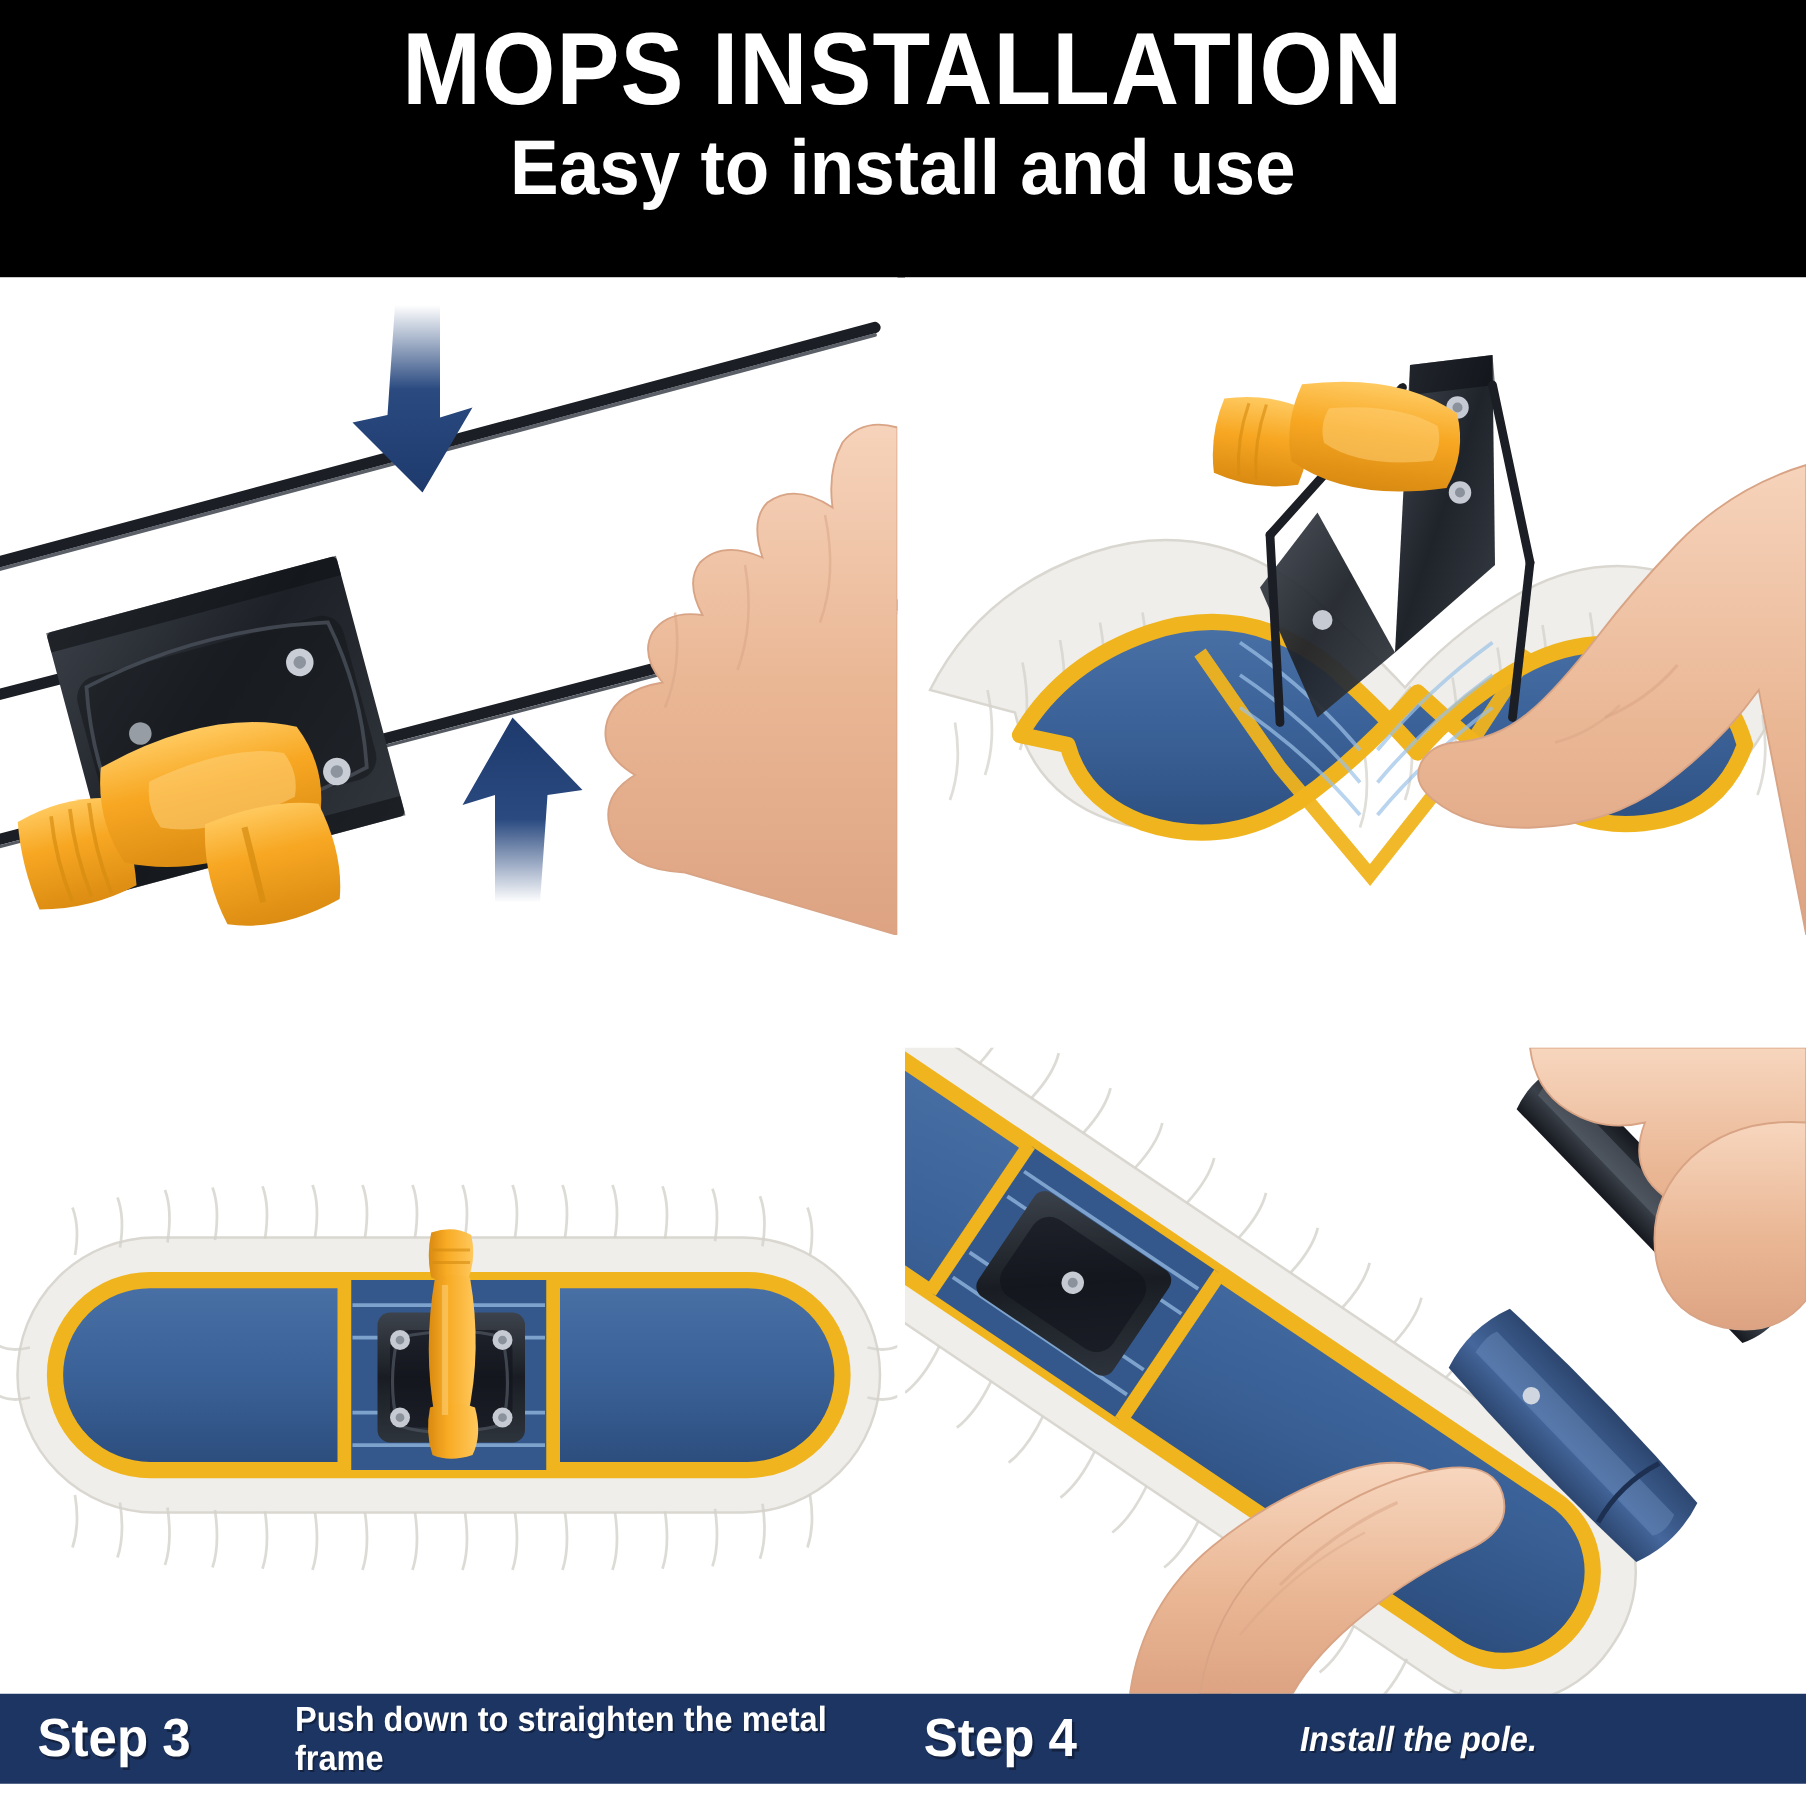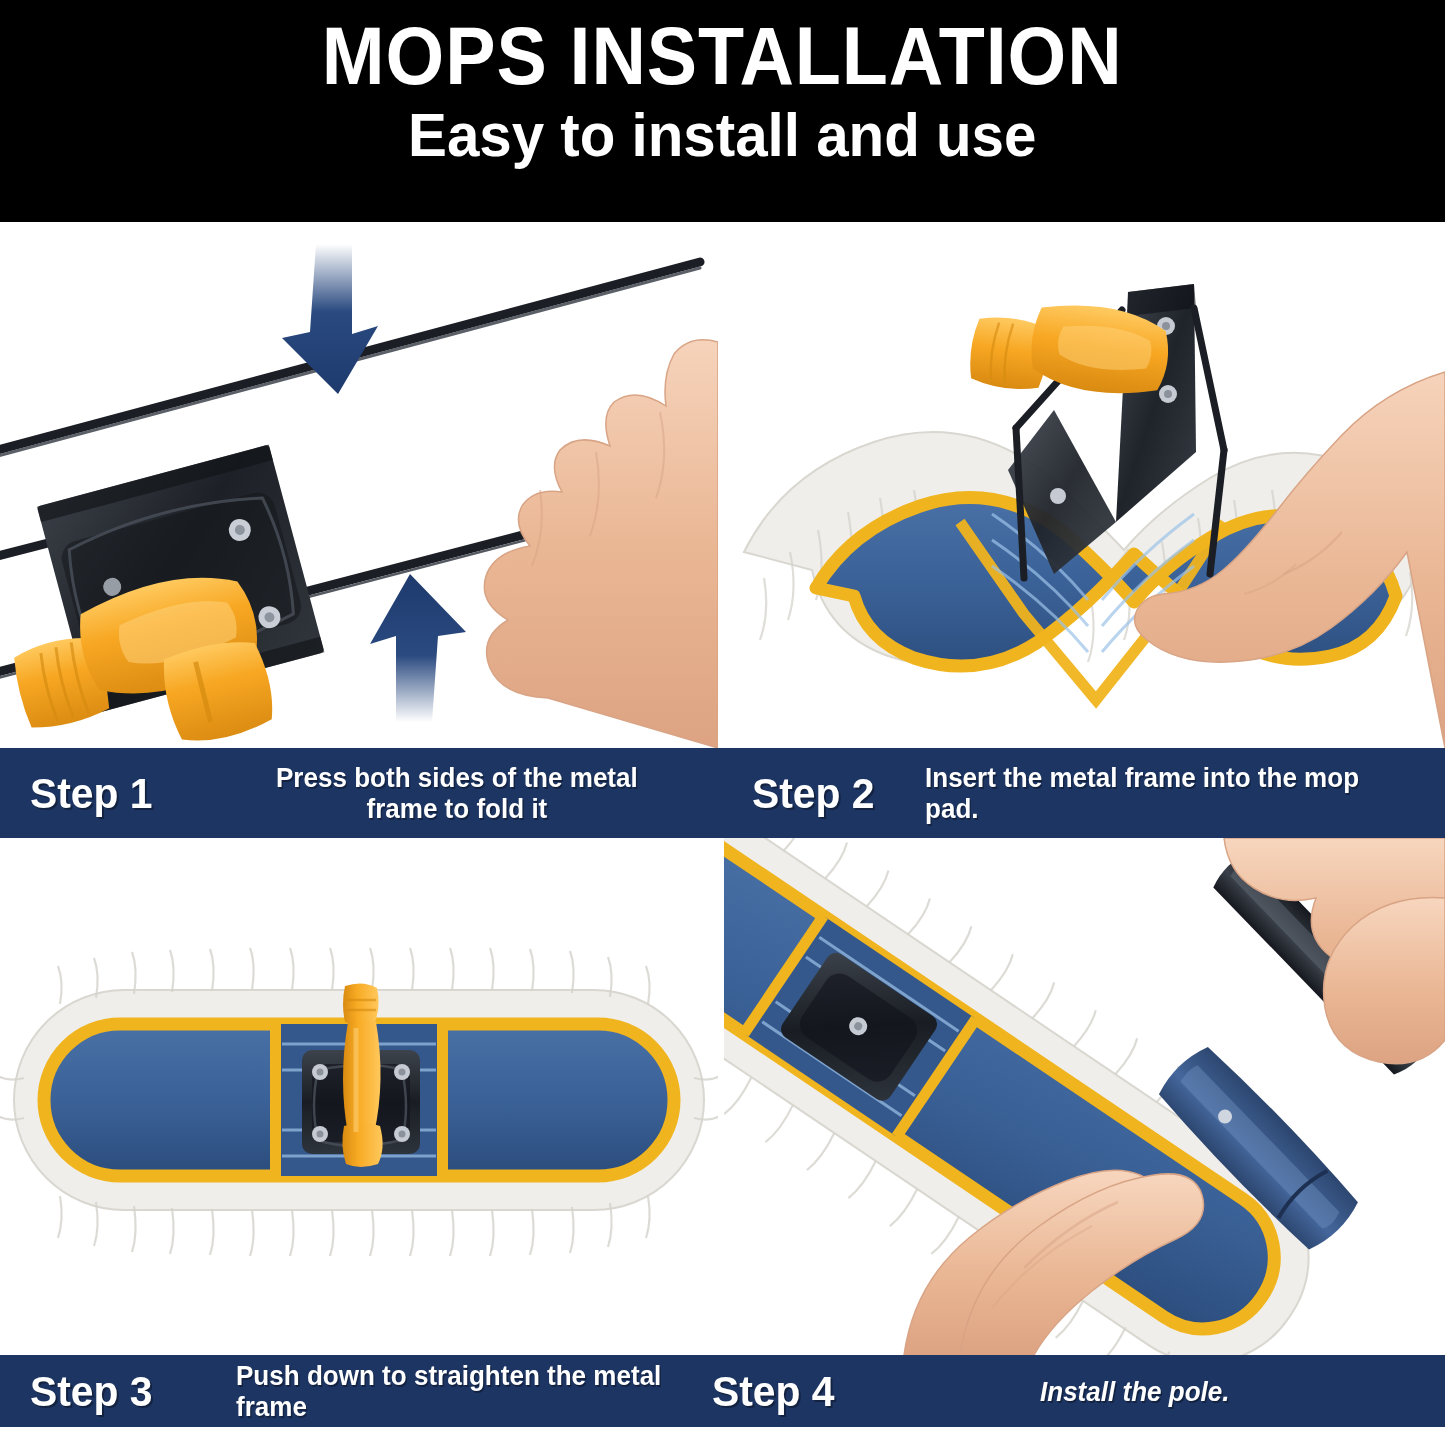"Step 1" div.band { html: <div> <div> <span>Step 1</span> </div> <div> <div> <div>Press both sides of the metal</div> <div>frame to fold it</div> </div> </div> <div> <span>Step 2</span> </div> <div> <span>Insert the metal frame into the mop pad.</span> </div> </div> -> none }
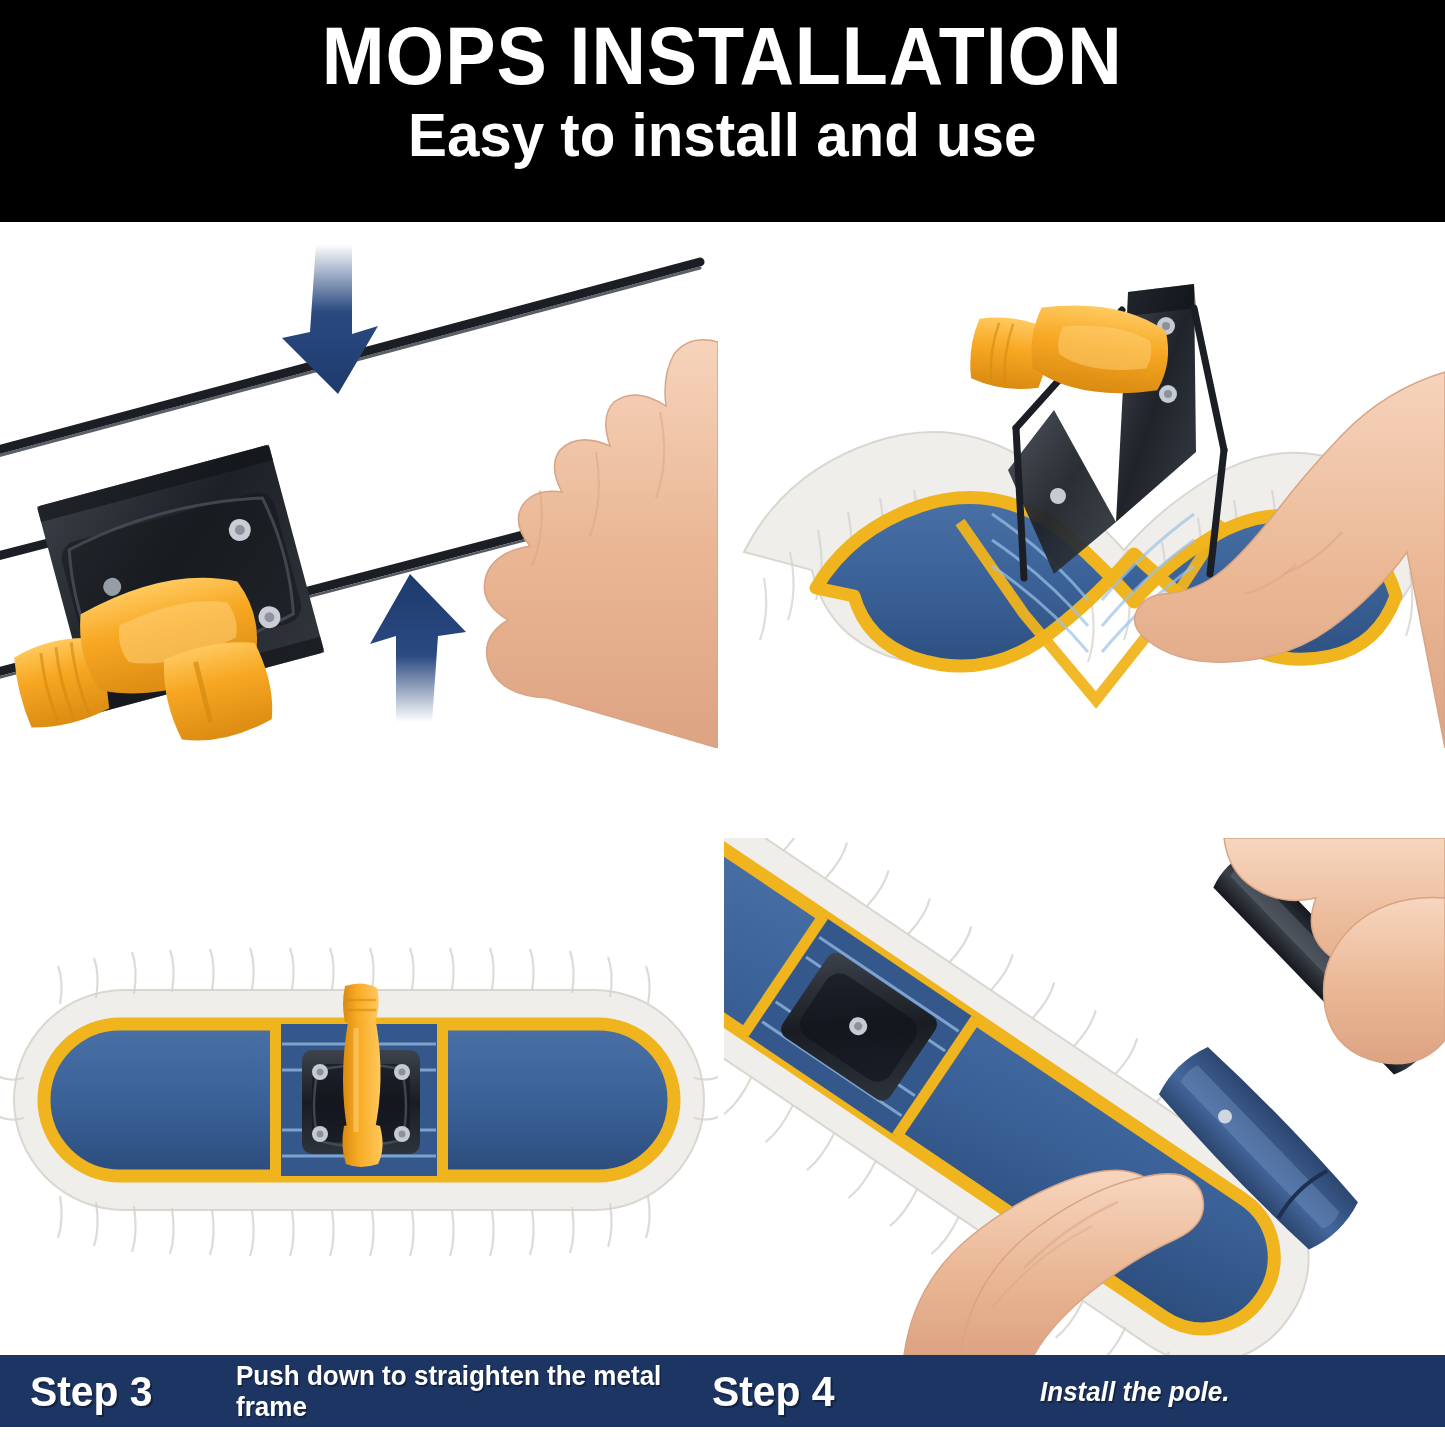"Step 4" div.band-cell { left: 712px -> 739px }
